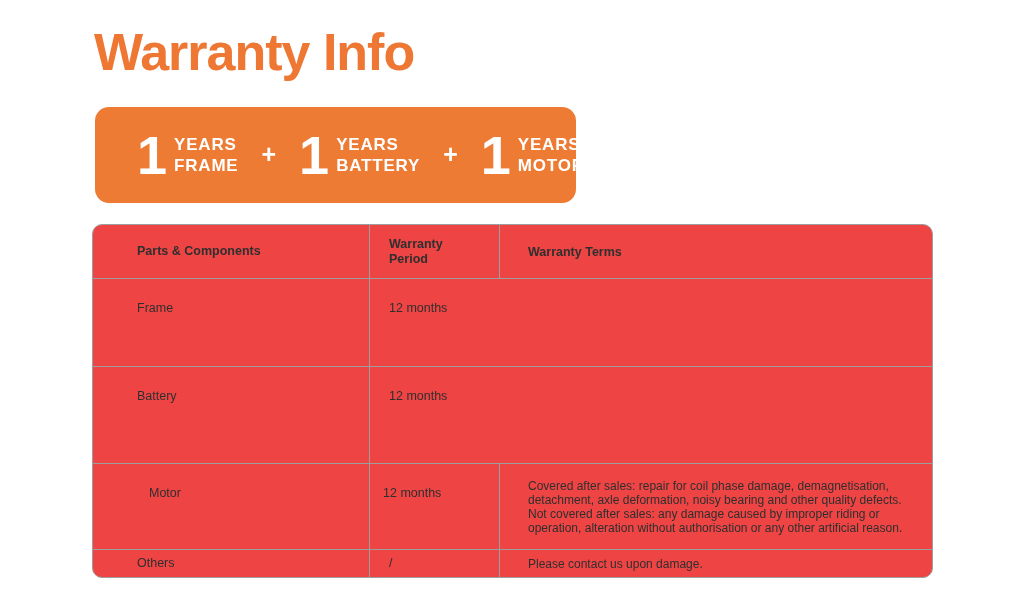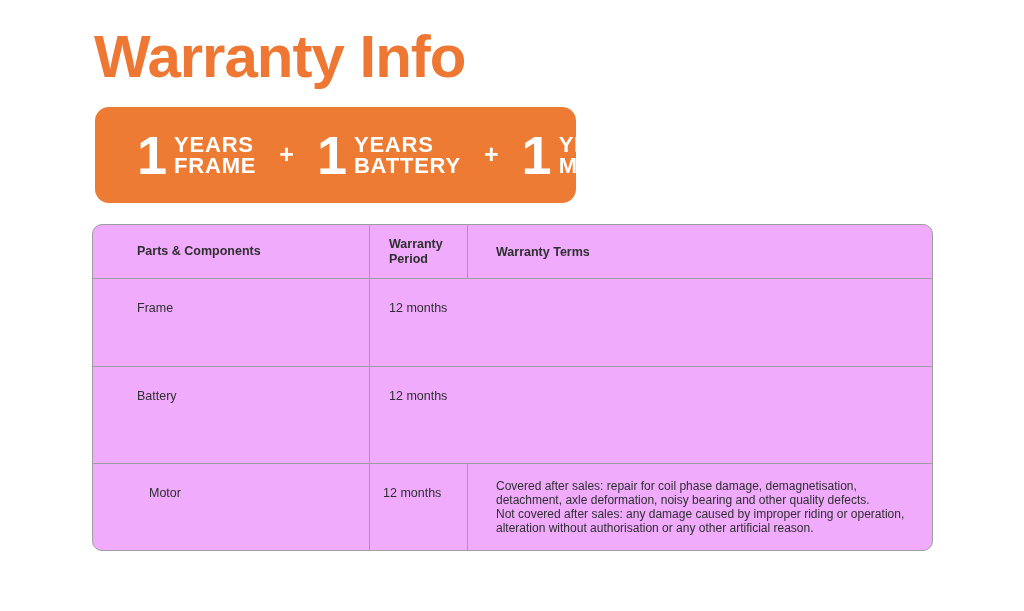"Warranty Info" .page-title { font-size: 60px -> 52px }
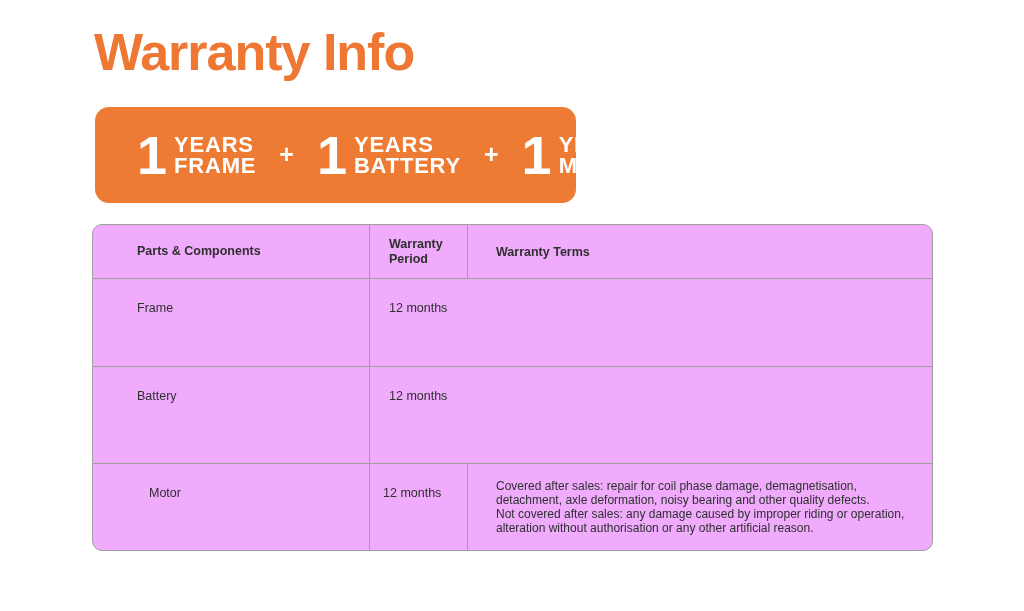"YEARS" .banner-label { font-size: 22px -> 17px }
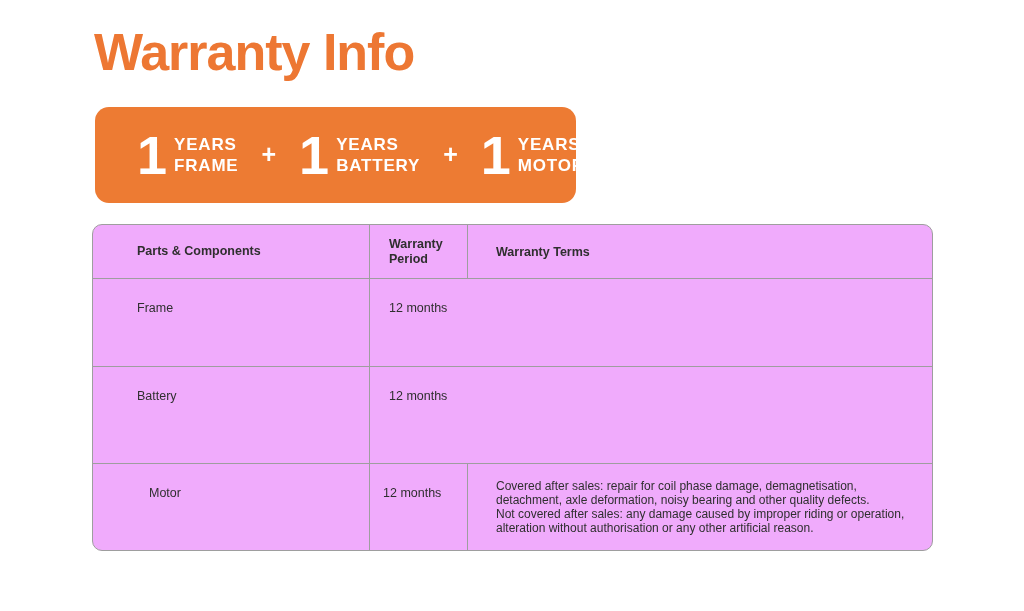"Parts & Components" .wtable { background: #f0abfc -> #ef4444 }
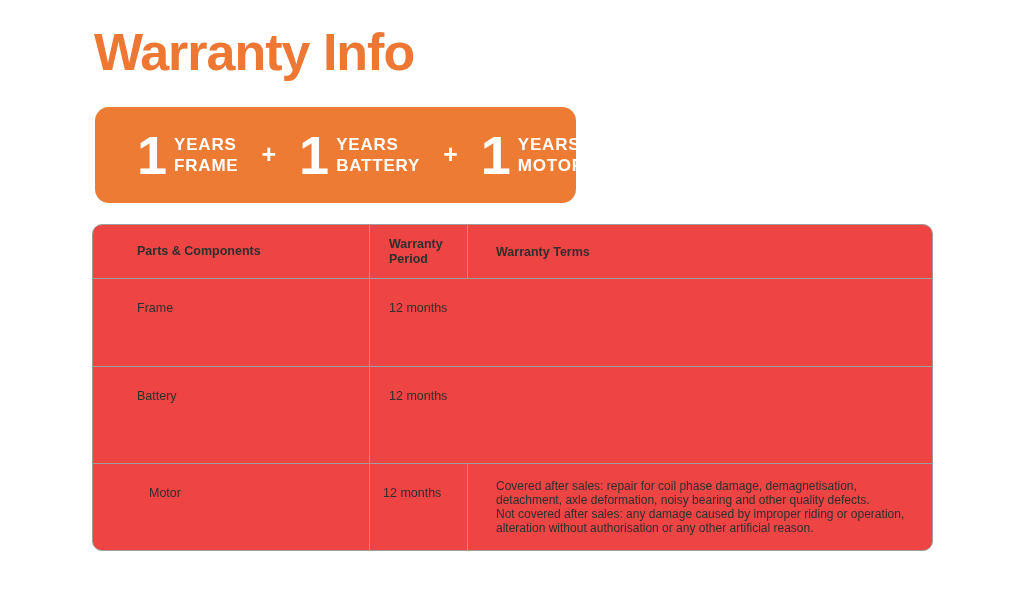"Warranty Terms" .cell-terms { margin-left: none -> 32px }
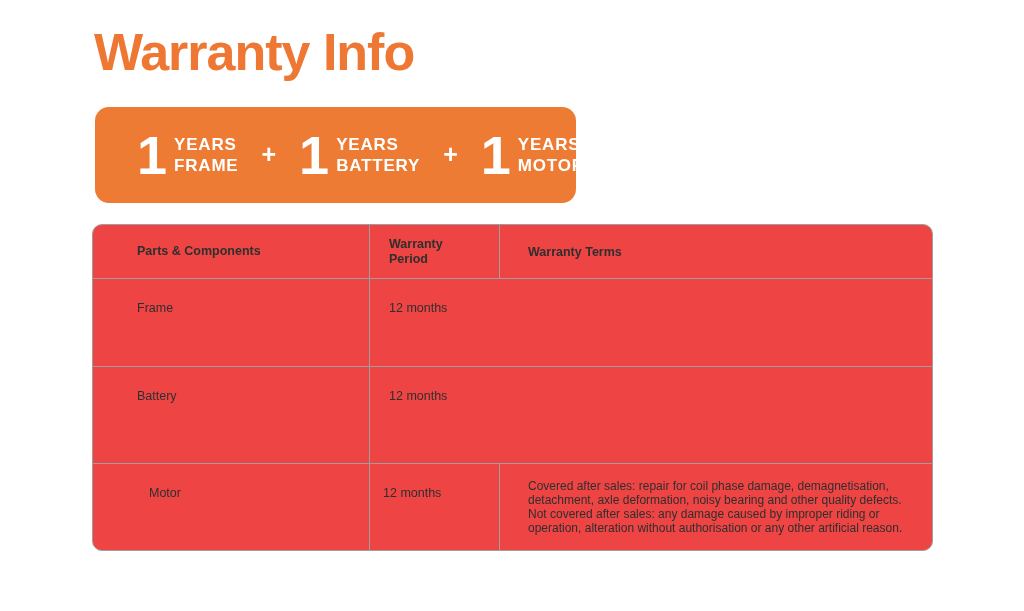"Others" div.trow { html: none -> <div> <div>Others</div> <div>/</div> <div>Please contact us upon damage.</div> </div> }
